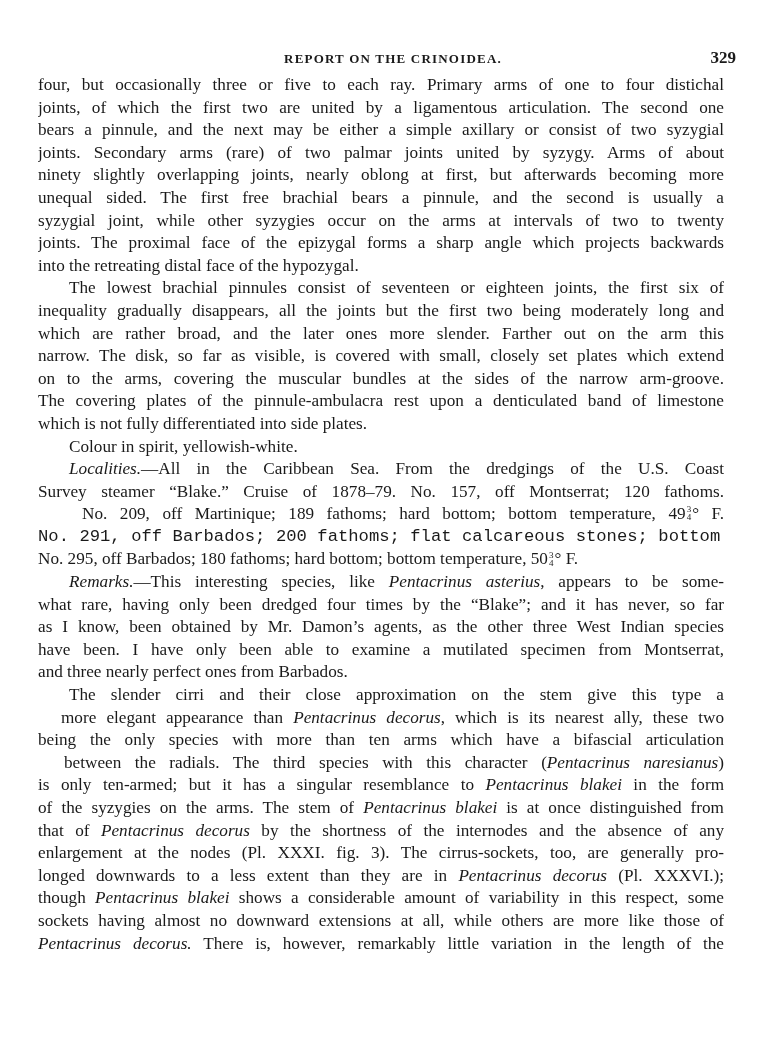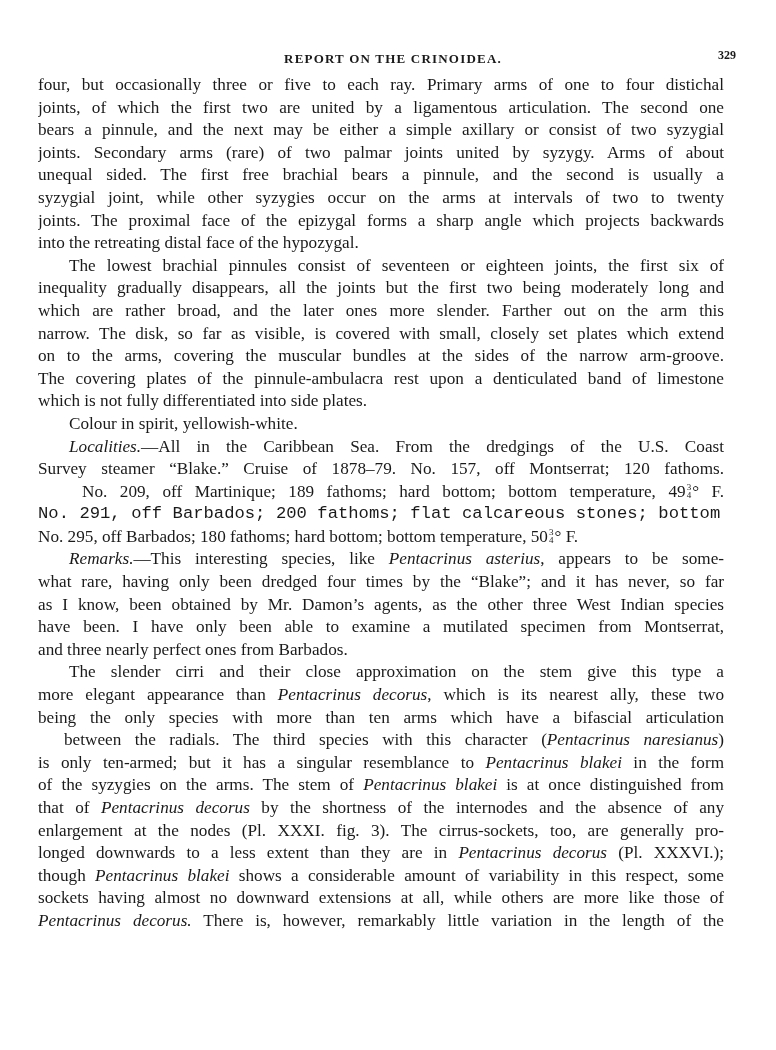"329" .page-number { font-size: 12px -> 17px }
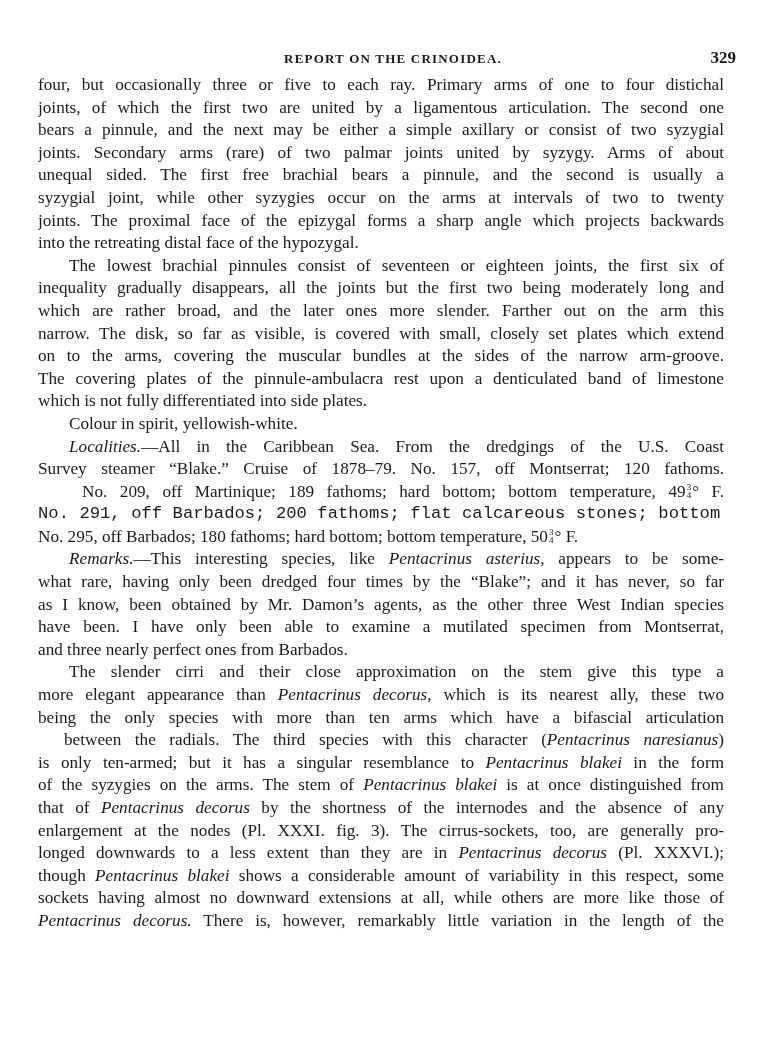"ninety slightly overlapping joints," div.line { html: none -> <div><span>ninety slightly overlapping joints, nearly oblong at first, but afterwards becoming more</span></div> }
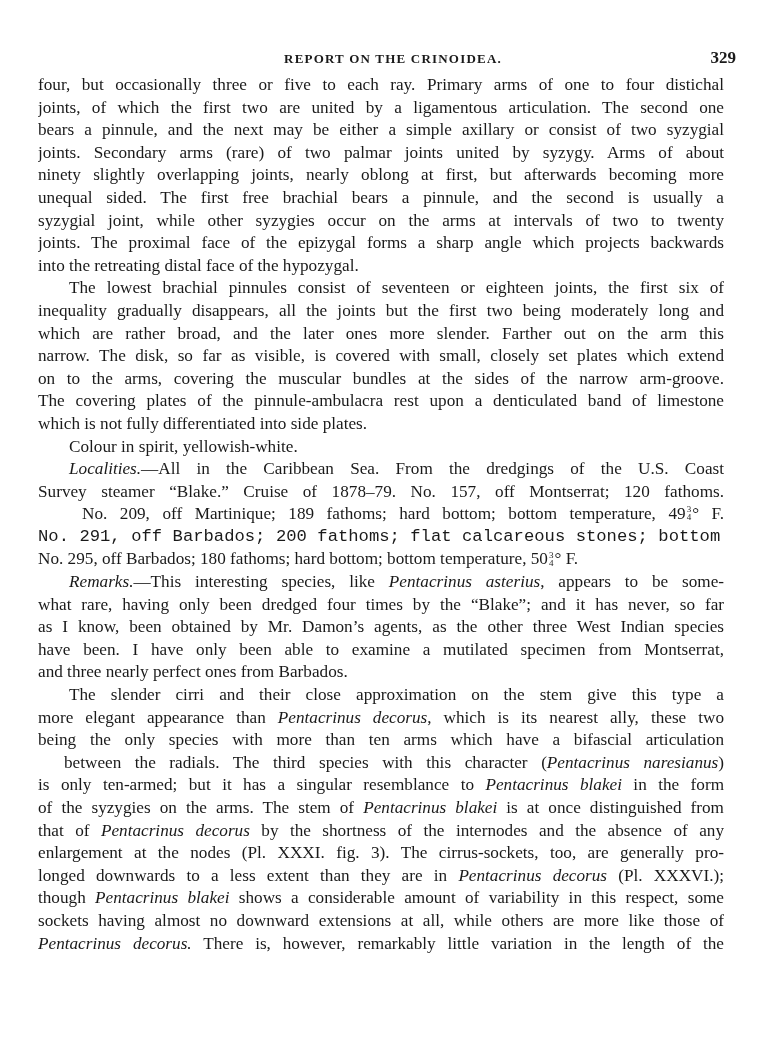"more elegant appearance than Pentacrinus" div.line { margin-left: none -> 23px }
